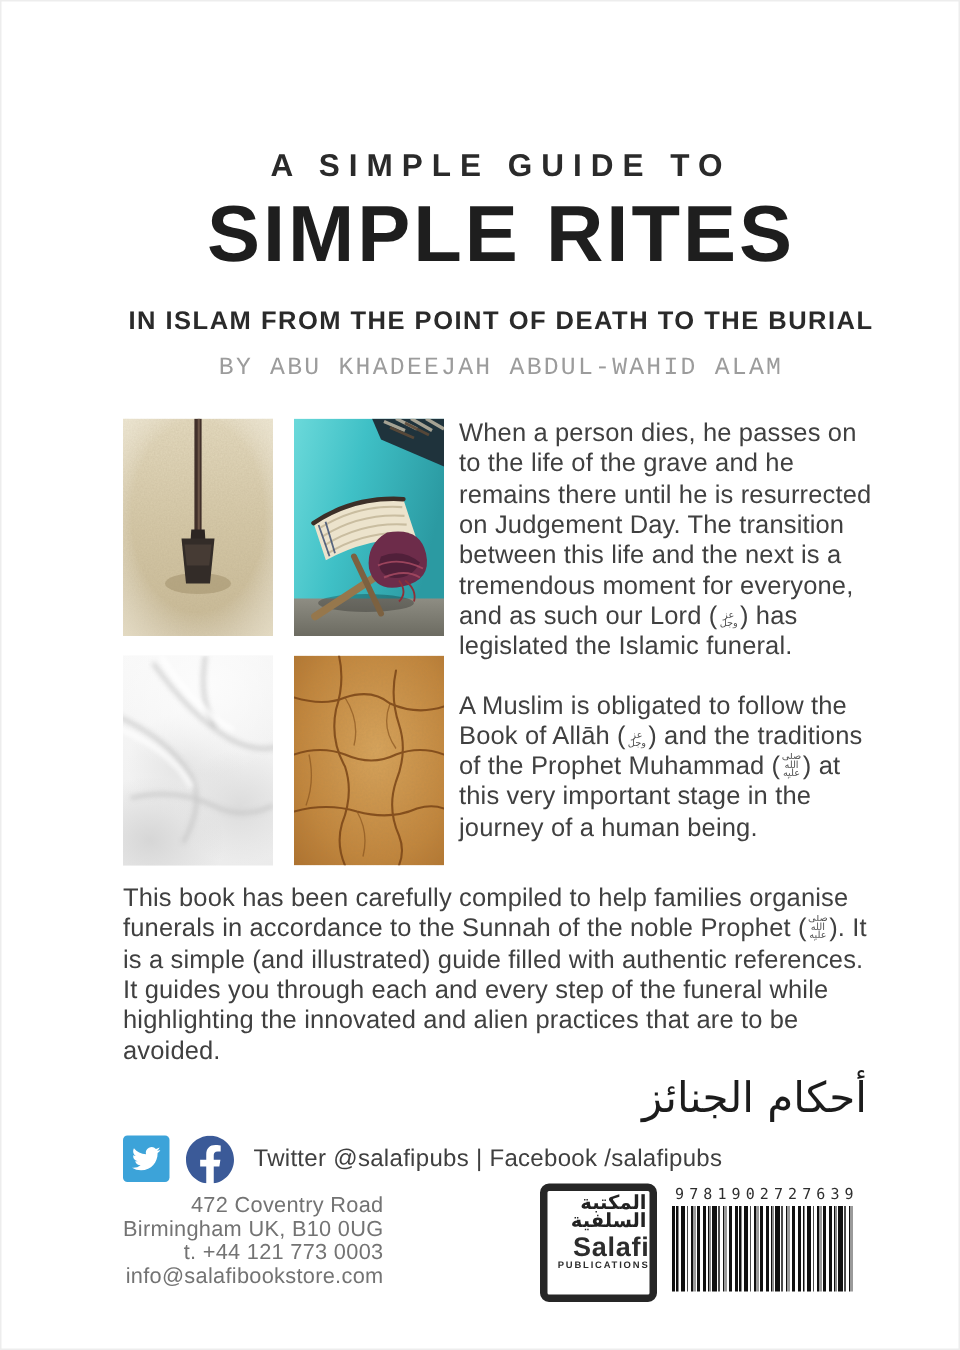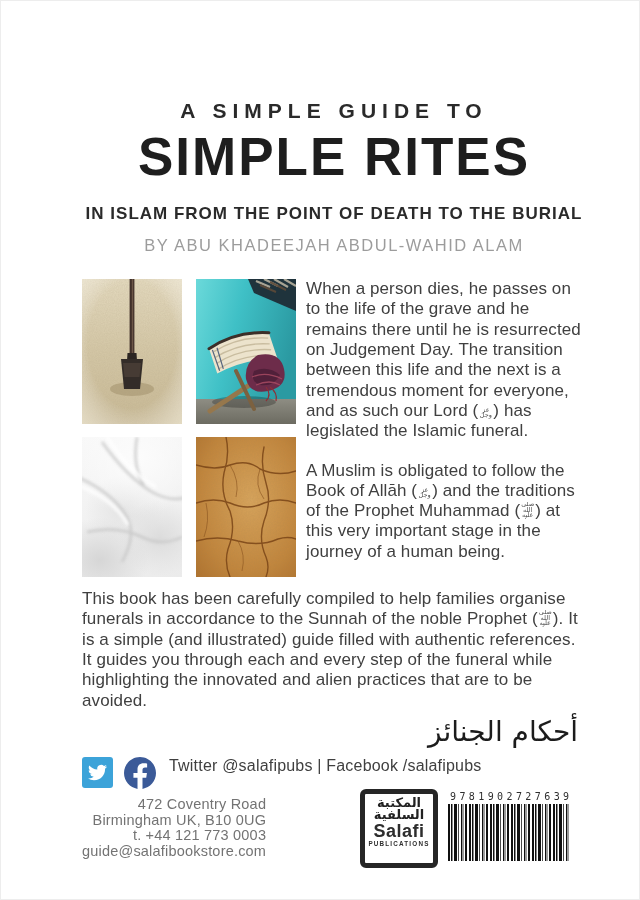"BY ABU KHADEEJAH ABDUL-WAHID ALAM" .byline { font-family: none -> Liberation Mono, monospace }
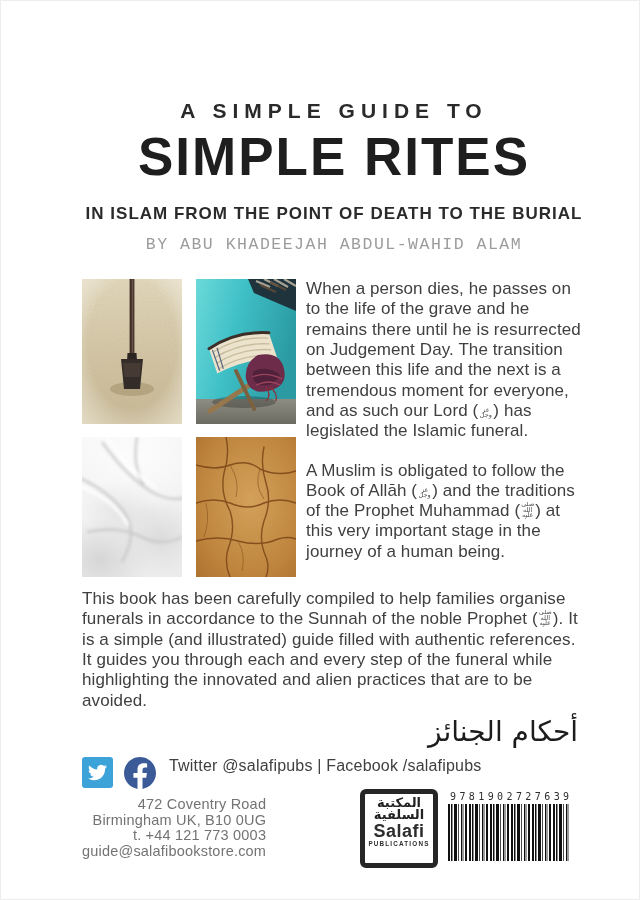"Twitter @salafipubs | Facebook" .social-row { align-items: none -> center }
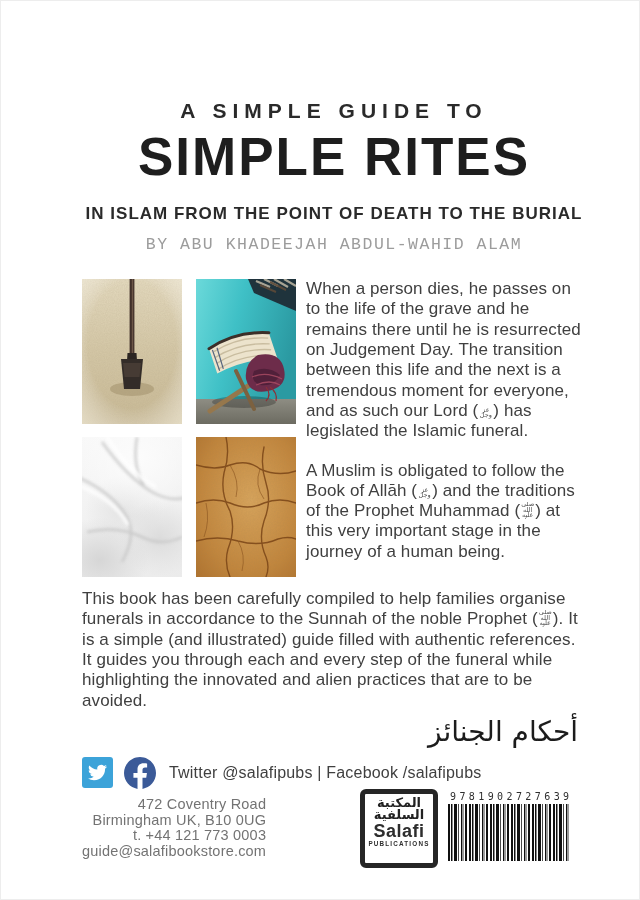"المكتبة السلفية" .pub-logo { text-align: center -> right }
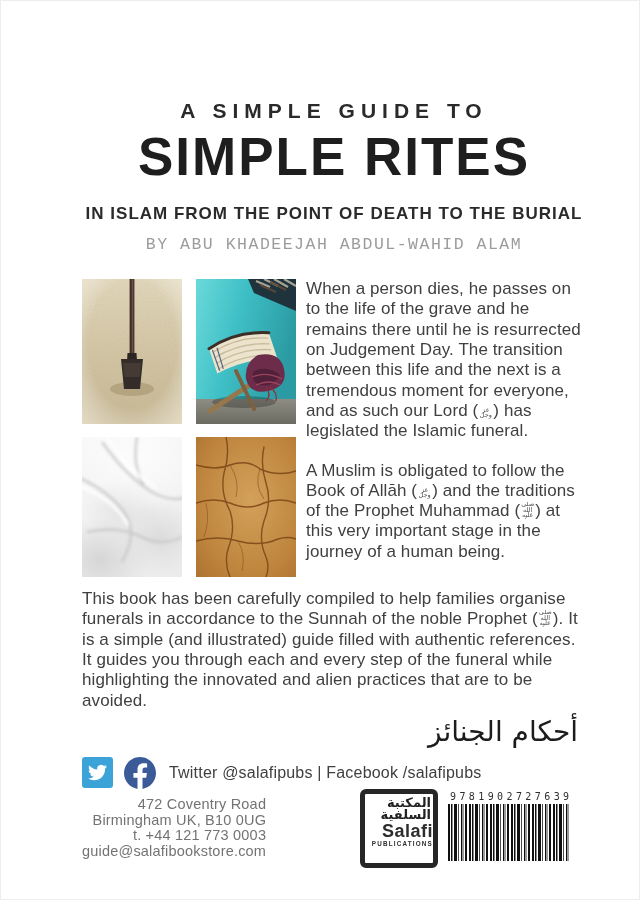"guide@salafibookstore.com" div { text: guide@salafibookstore.com -> info@salafibookstore.com }
